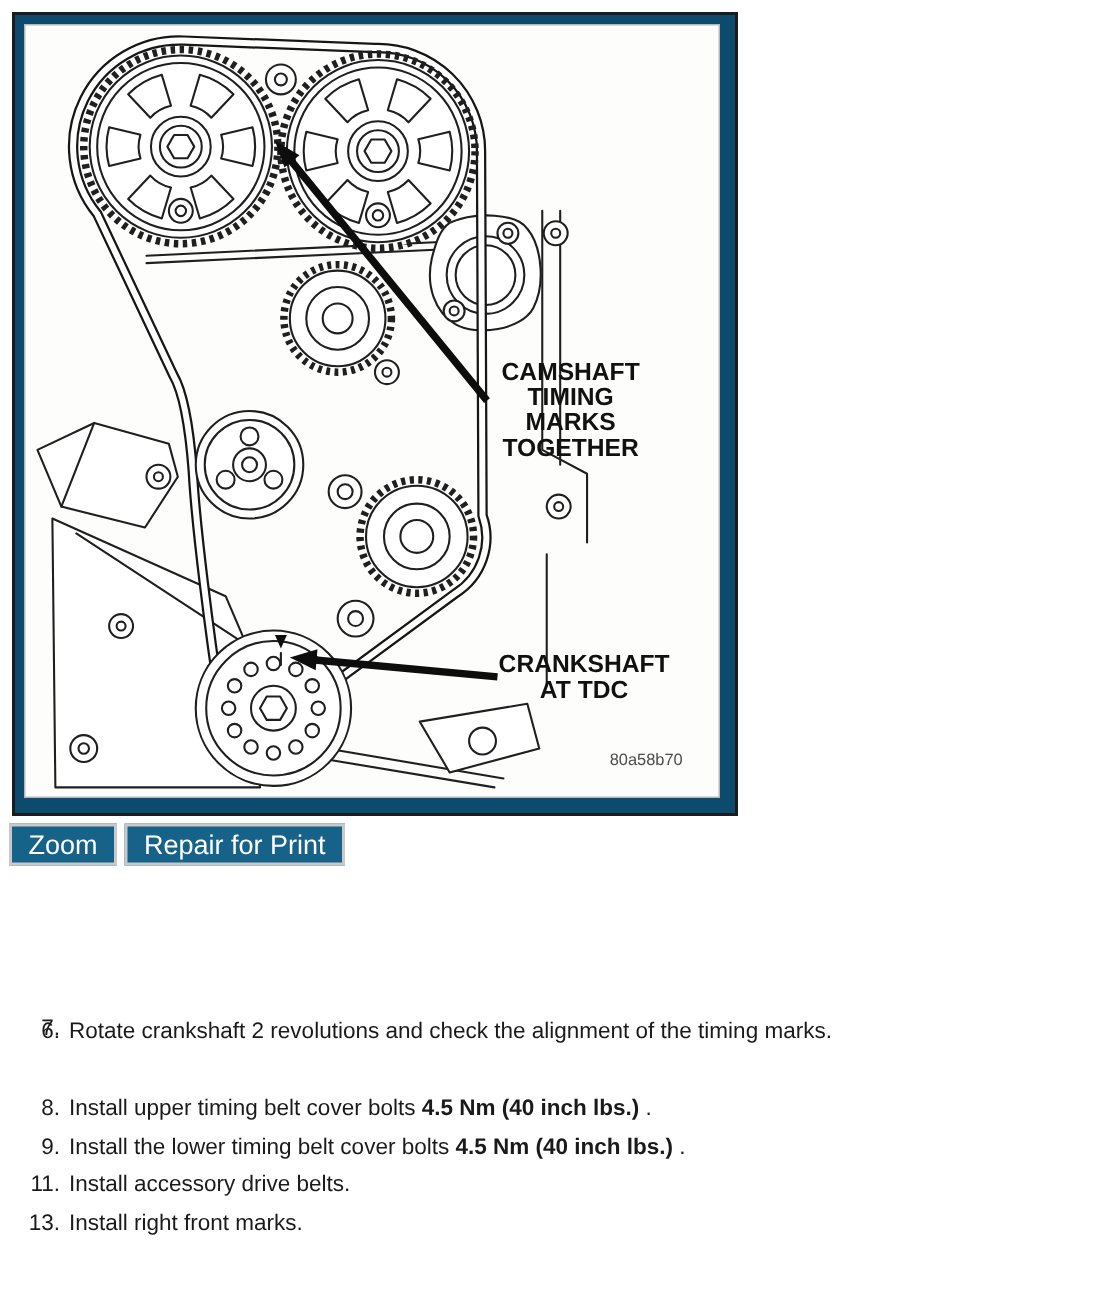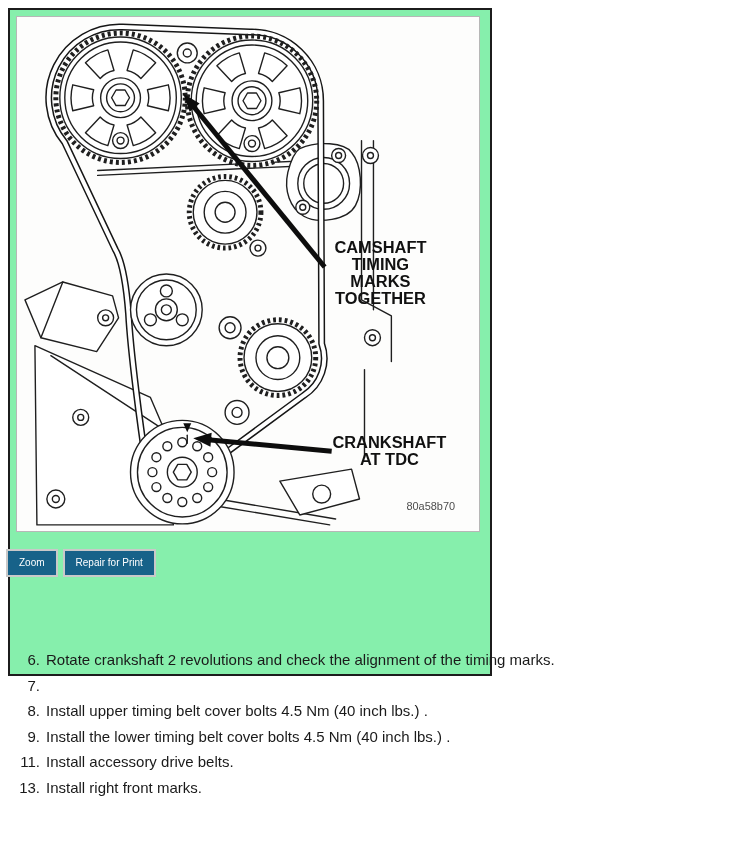"CAMSHAFT" .figure-frame { background: #86efac -> #0c4a6e; height: 668px -> 536px }
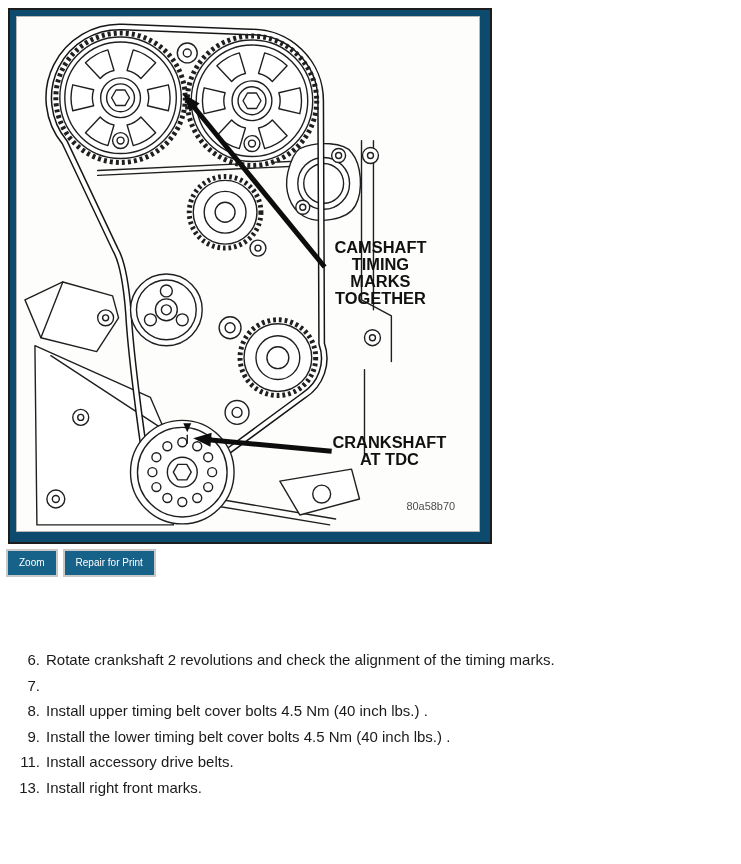"Zoom" .btn { font-size: 10px -> 18px }
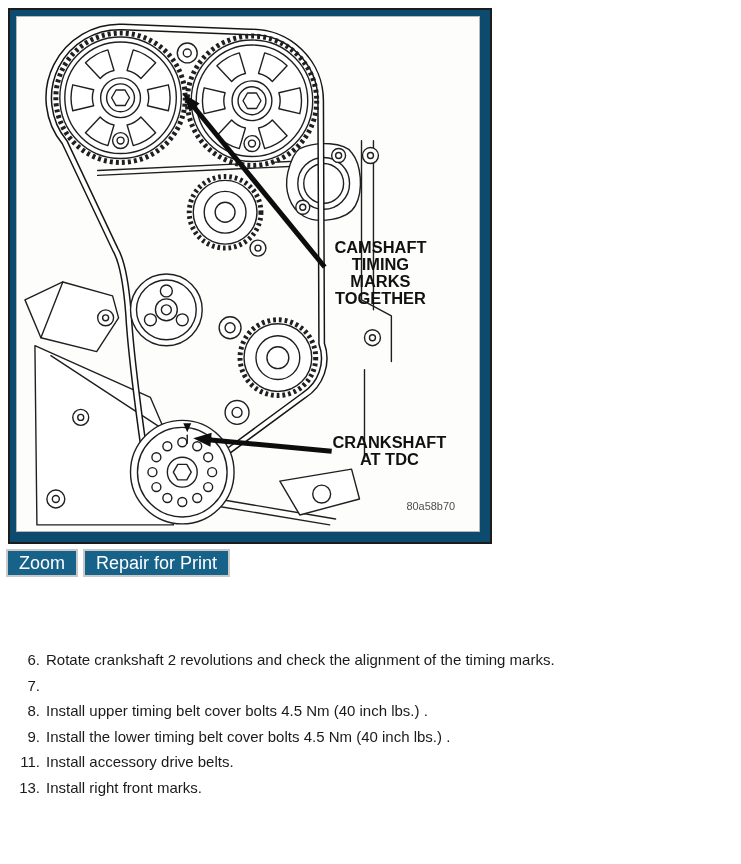"Rotate crankshaft 2 revolutions and" .step-text { margin-top: none -> 28px }
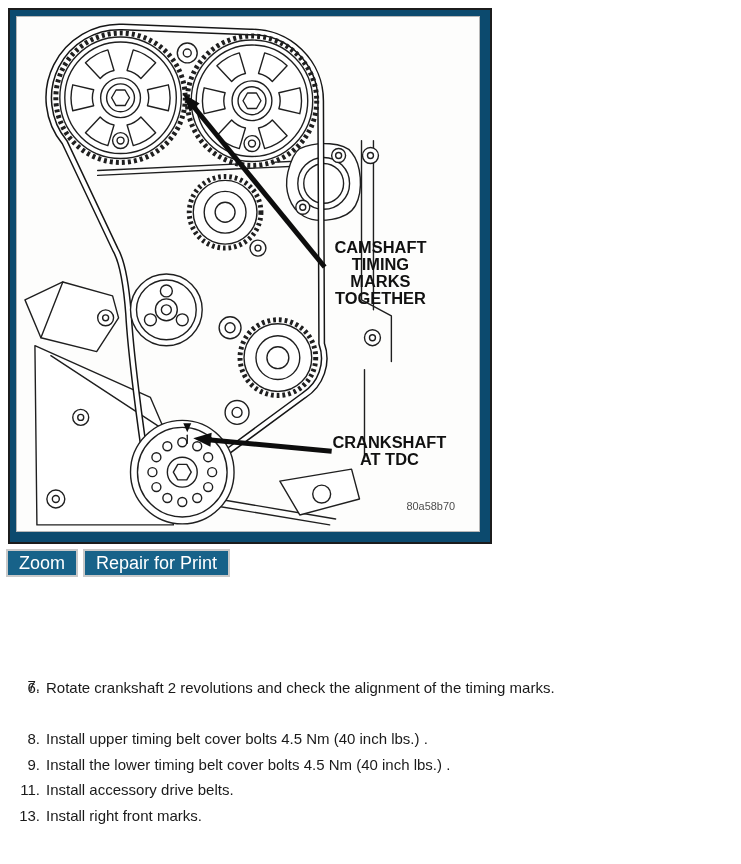"4.5 Nm (40 inch lbs.)" .step-text b { font-weight: normal -> bold }
